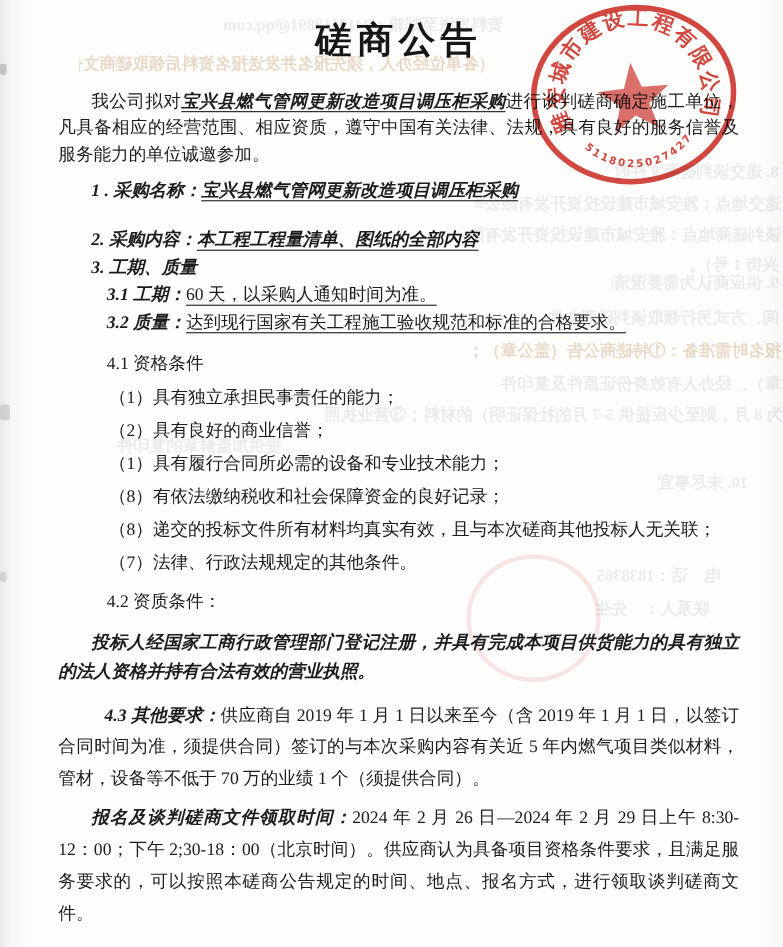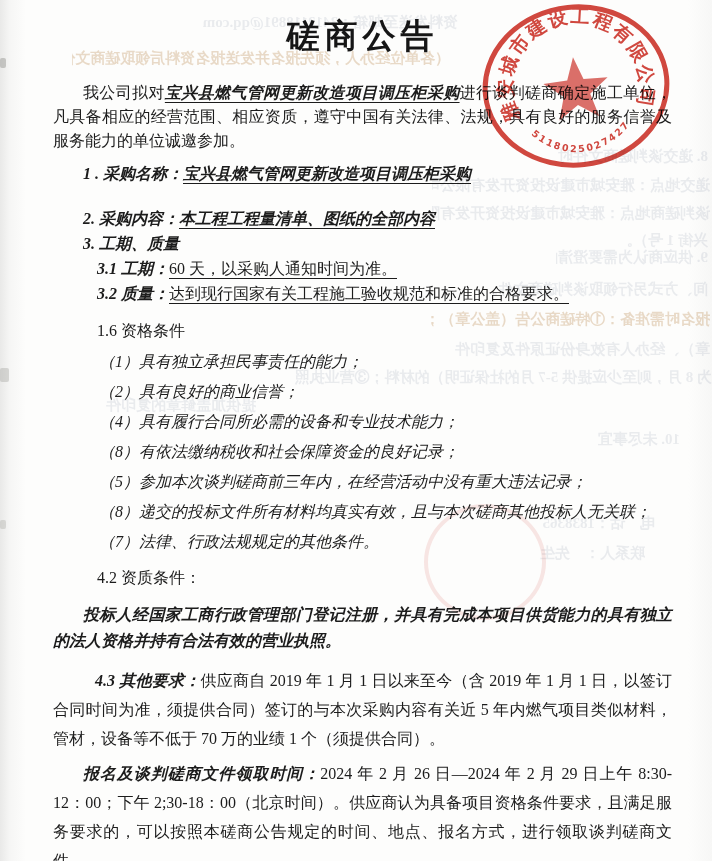"1.6 资格条件" p.ind2 { text: 1.6 -> 4.1 }
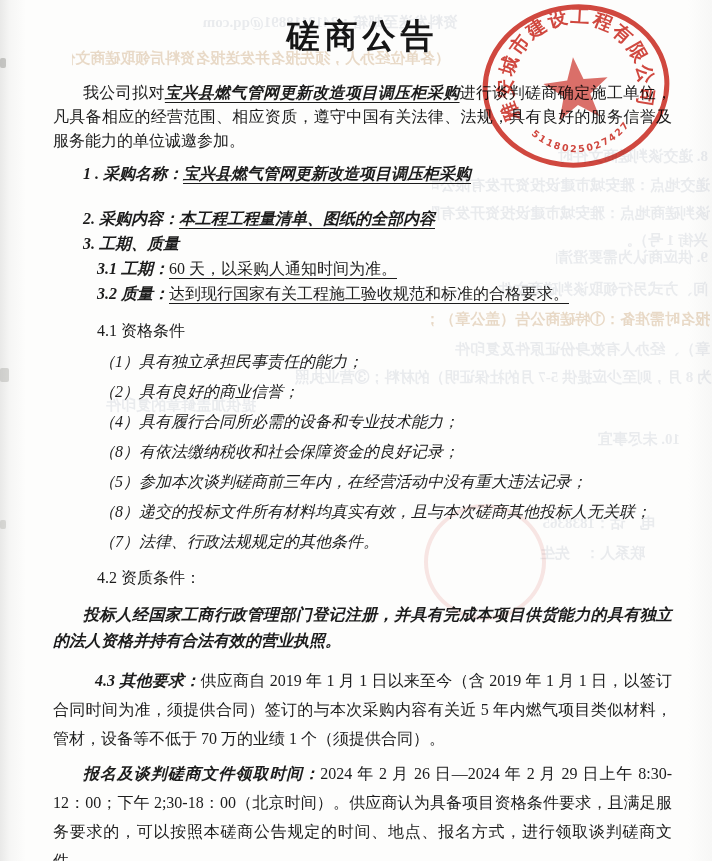"（1）具有独立承担民事责任的能力；" .cond { font-style: italic -> none }
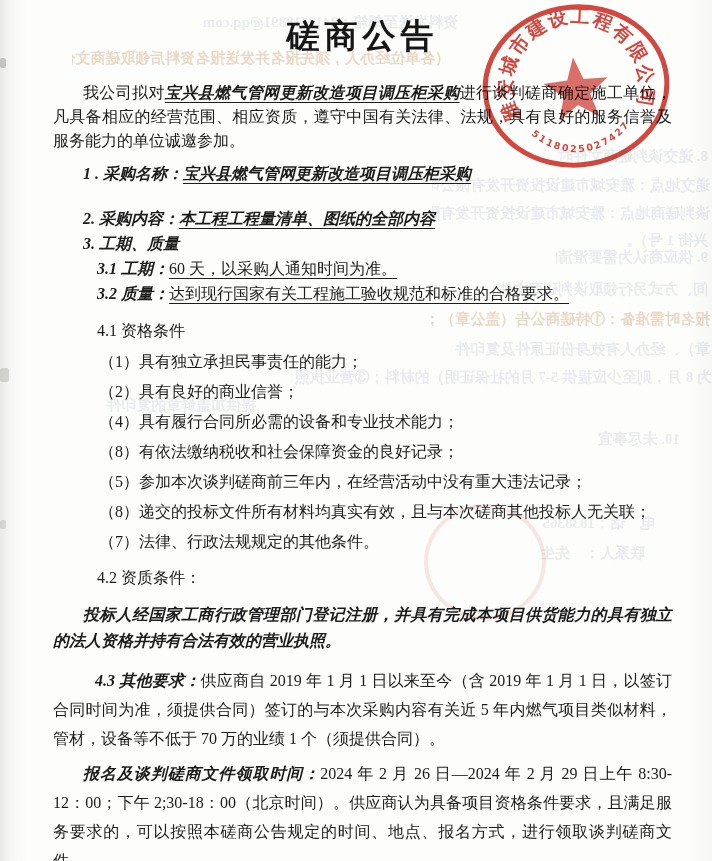"（4）具有履行合同所必需的设备和专业技术能力；" p.cond { text: 4 -> 1 }
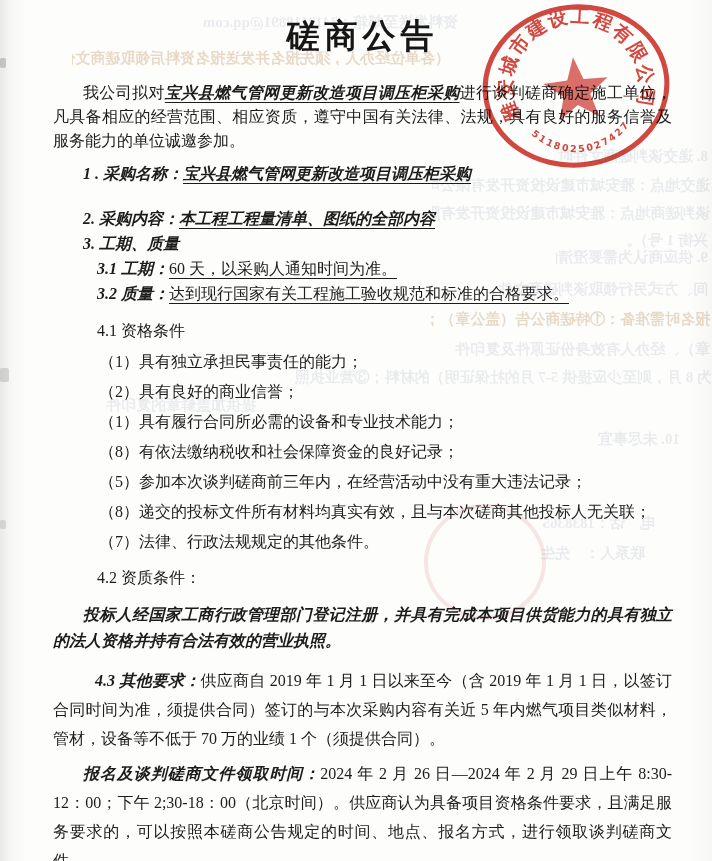"（5）参加本次谈判磋商前三年内，在经营活动中没有重大违法记录；" p.cond { html: <p>（5）参加本次谈判磋商前三年内，在经营活动中没有重大违法记录；</p> -> none }
